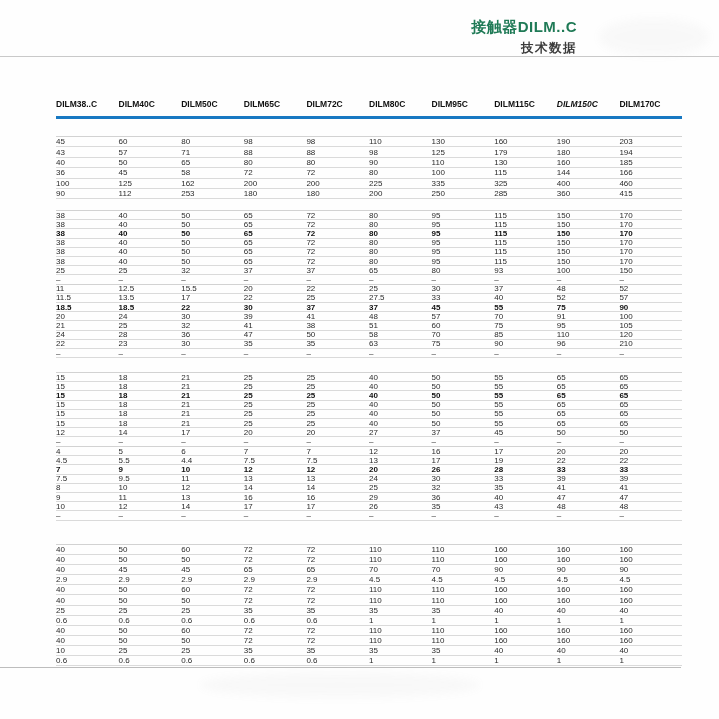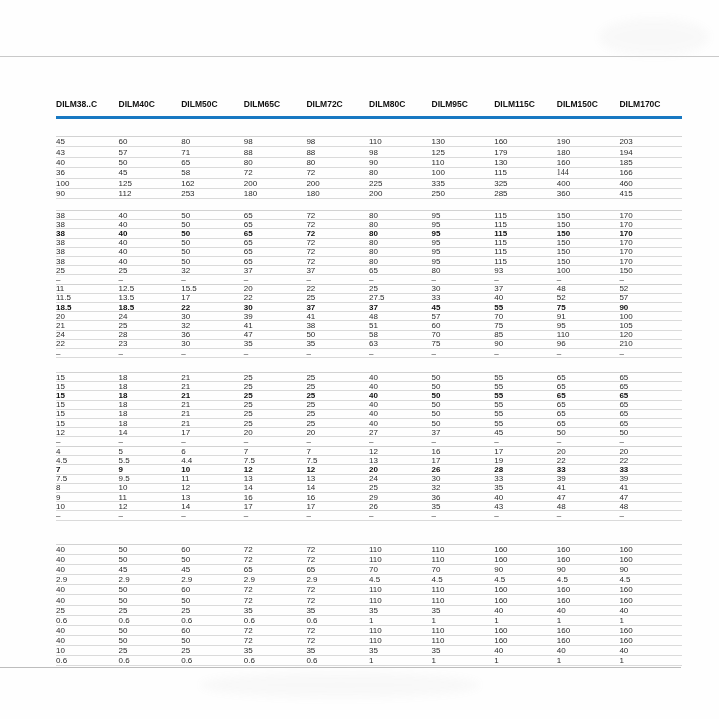"接触器DILM..C" div.title-block { html: none -> <div> <div>接触器DILM..C</div> <div>技术数据</div> </div> }
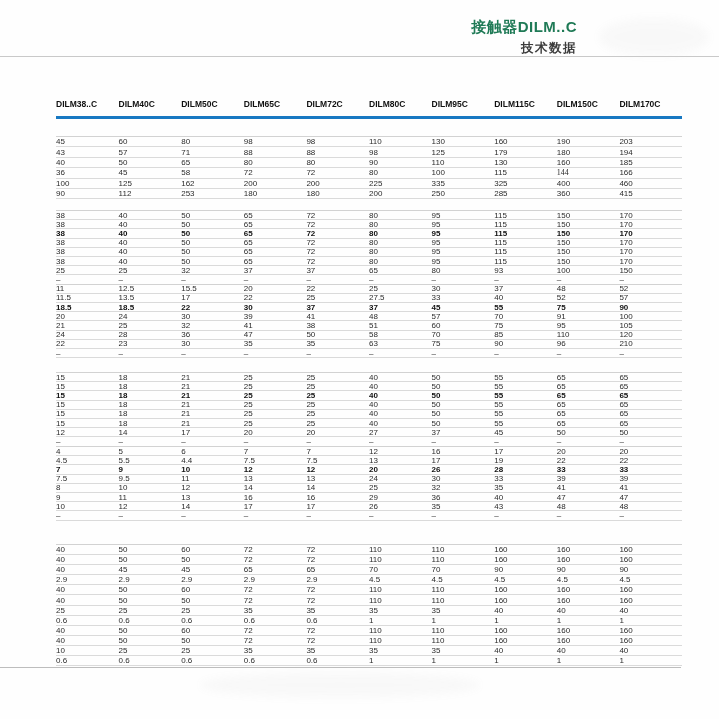"DILM150C" div.th { font-style: none -> italic }
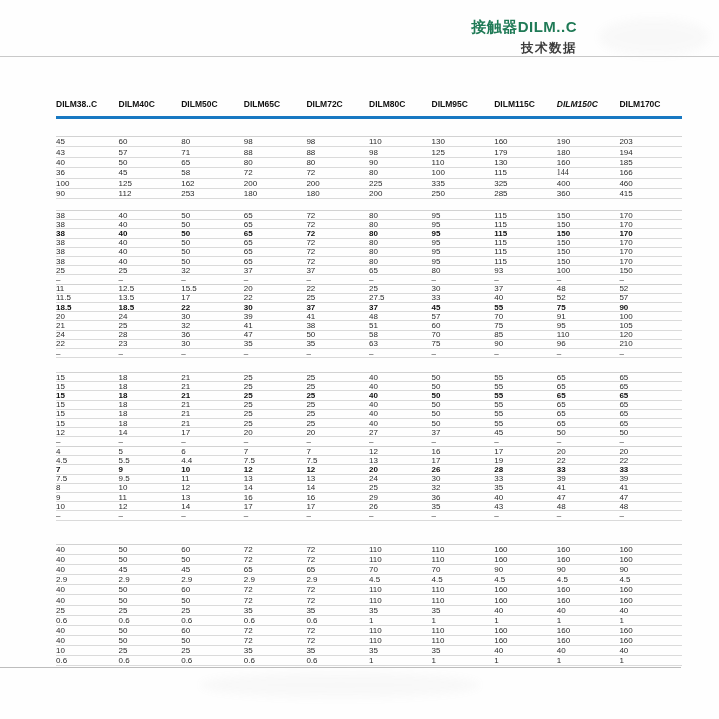"144" div.td { font-family: Liberation Serif, serif -> none }
